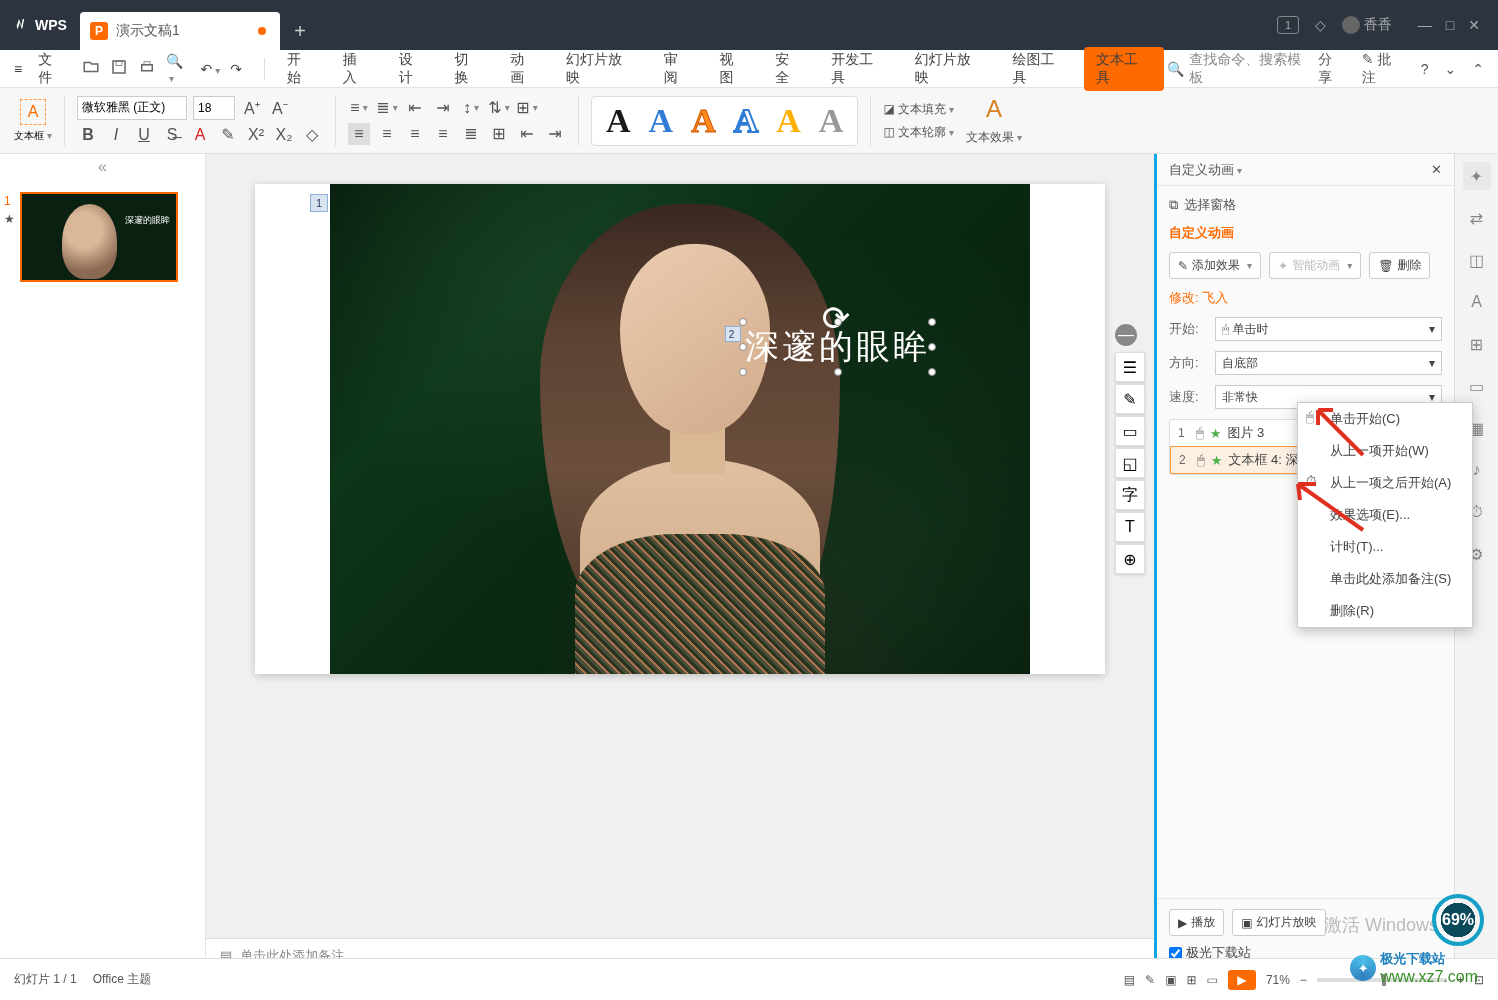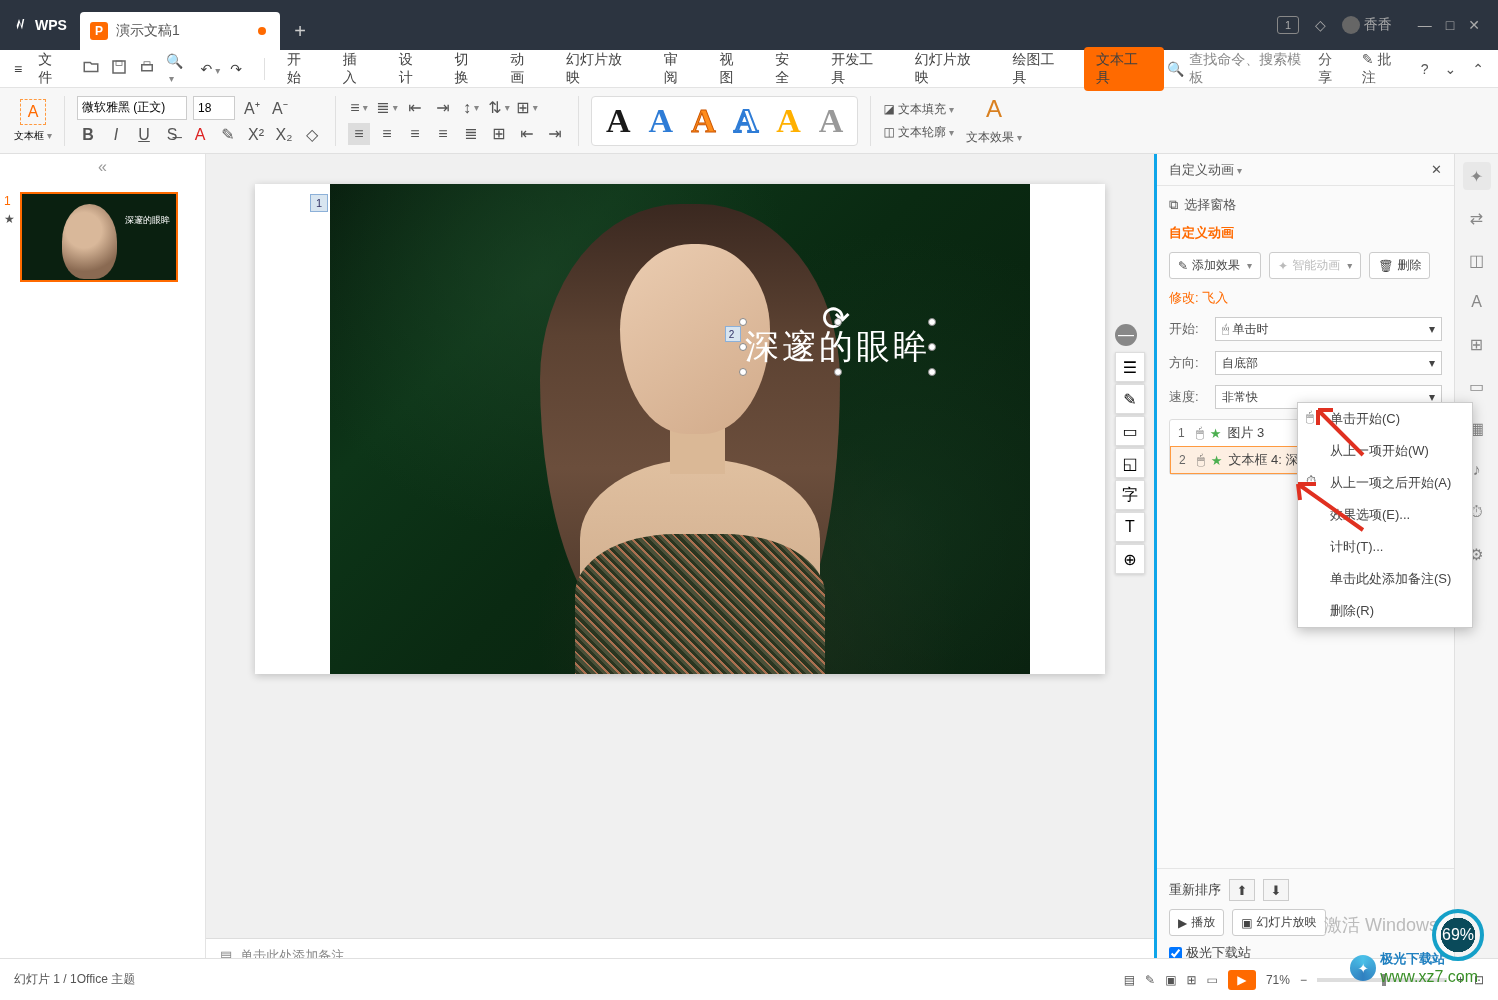"重新排序" div.row { html: <div> <span>重新排序</span> <span>⬆</span> <span>⬇</span> </div> -> none }
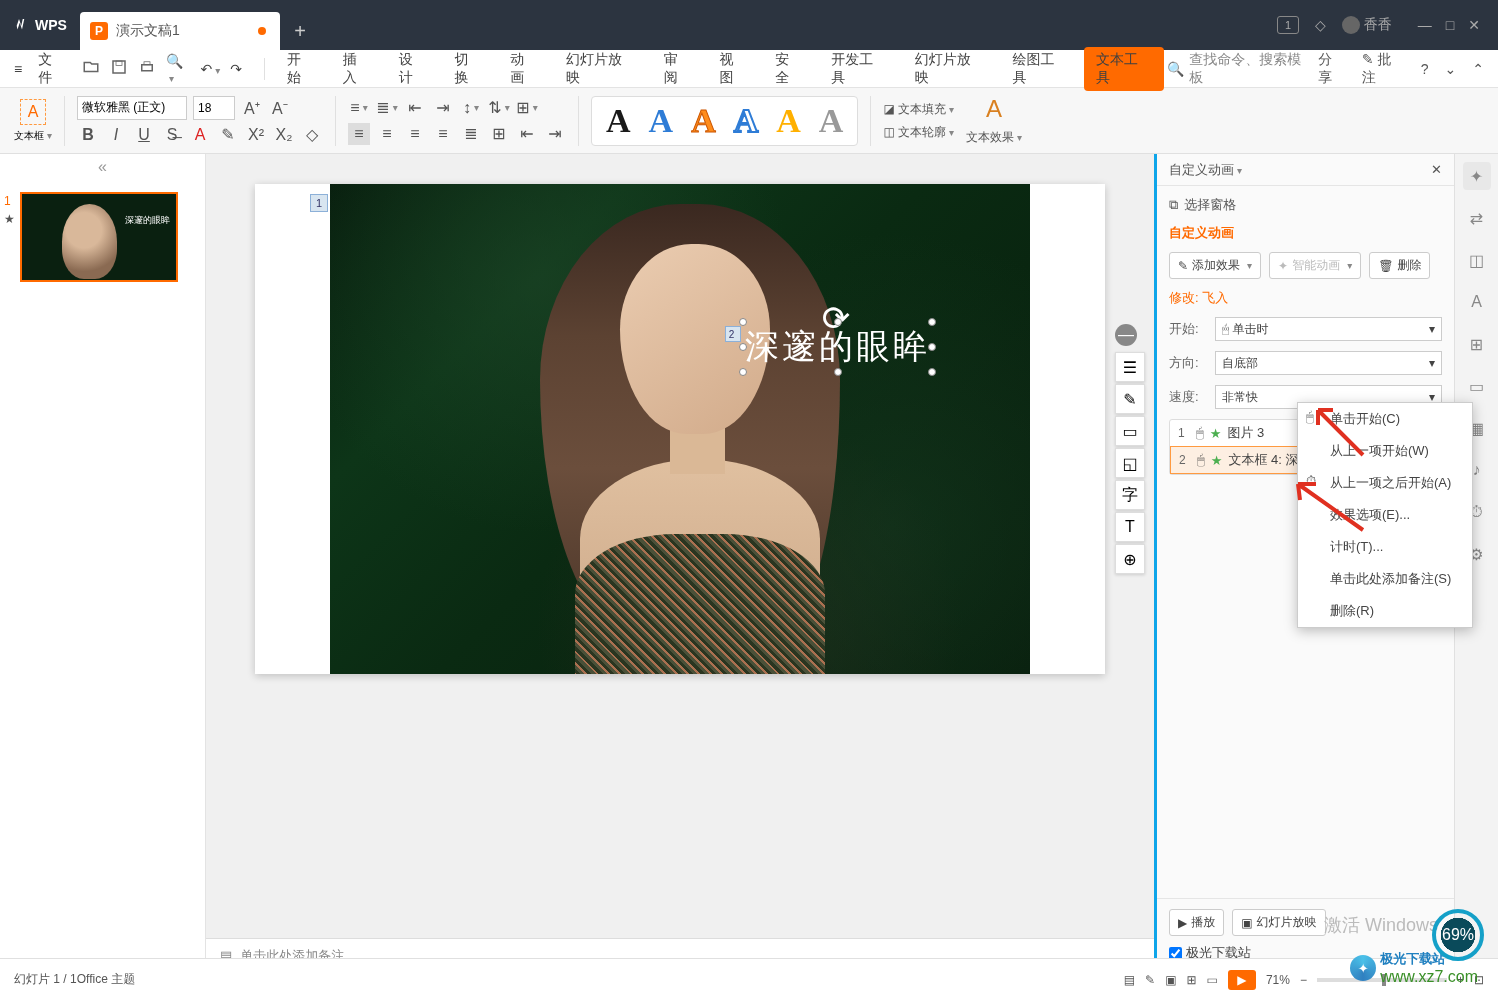"69%" .progress-circle { bottom: 39px -> 54px; font-weight: 400 -> 700 }
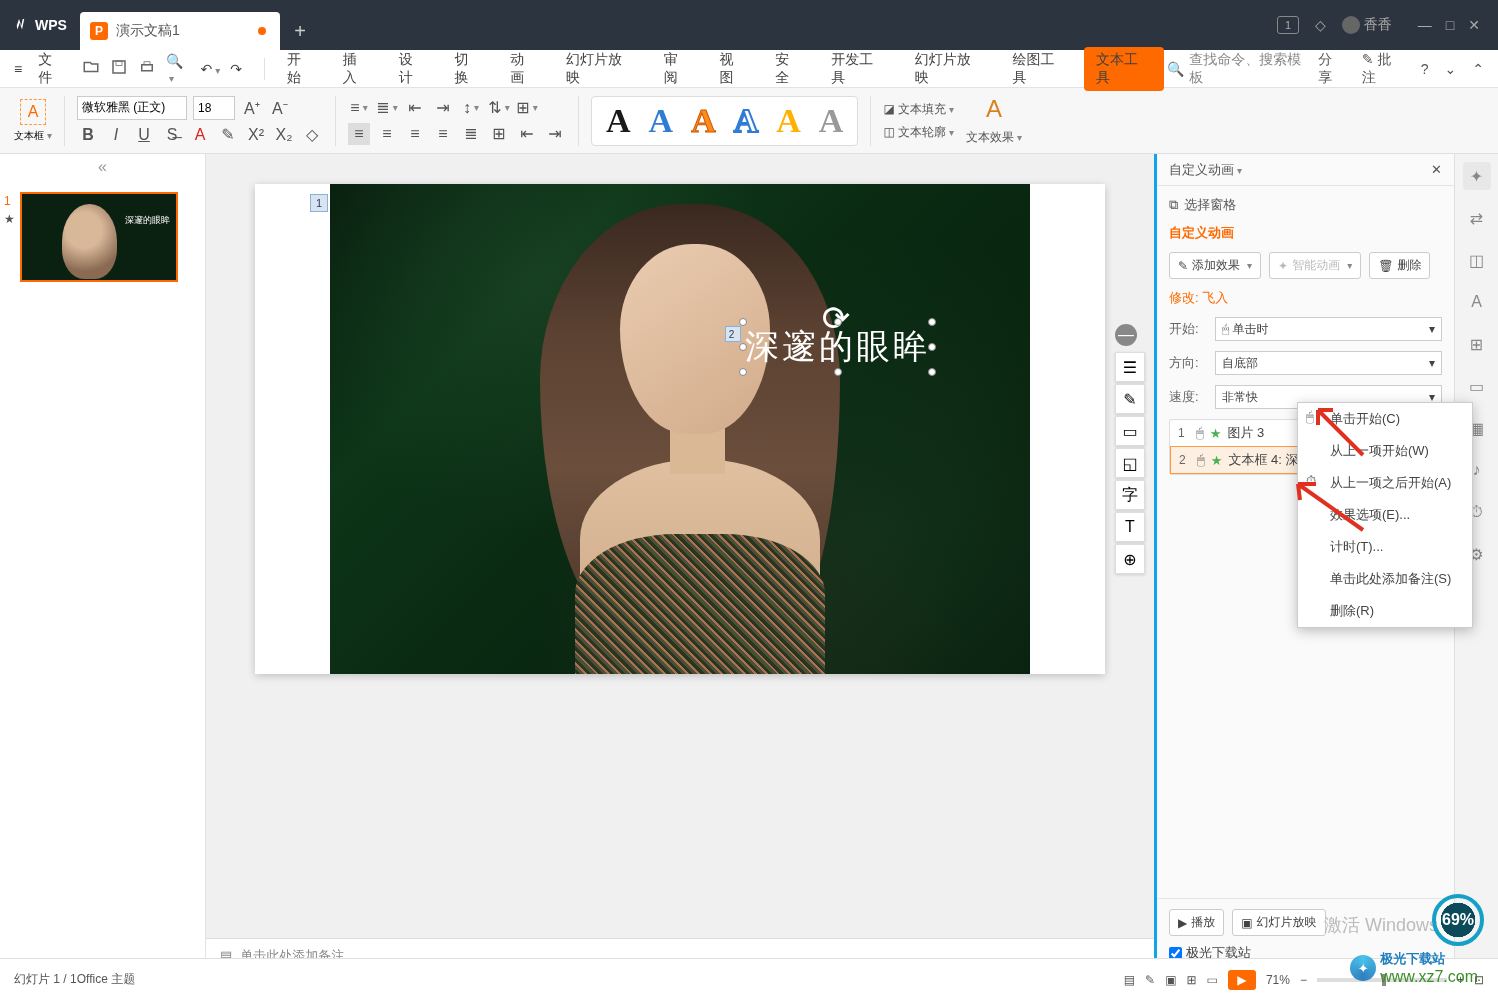"幻灯片 1 / 1" .statusbar { gap: none -> 16px }
